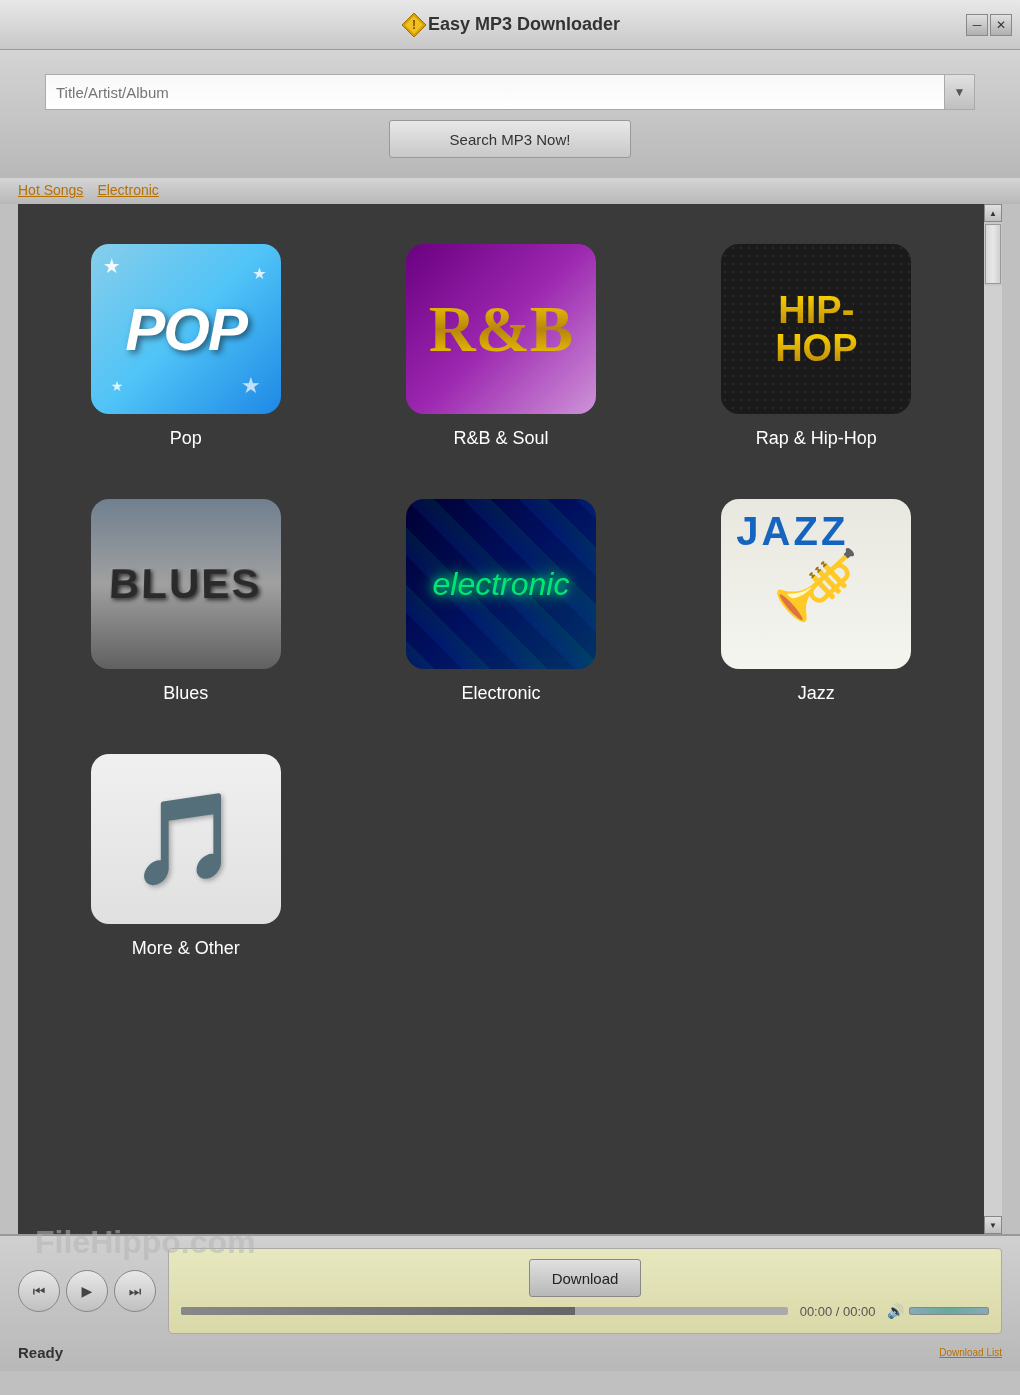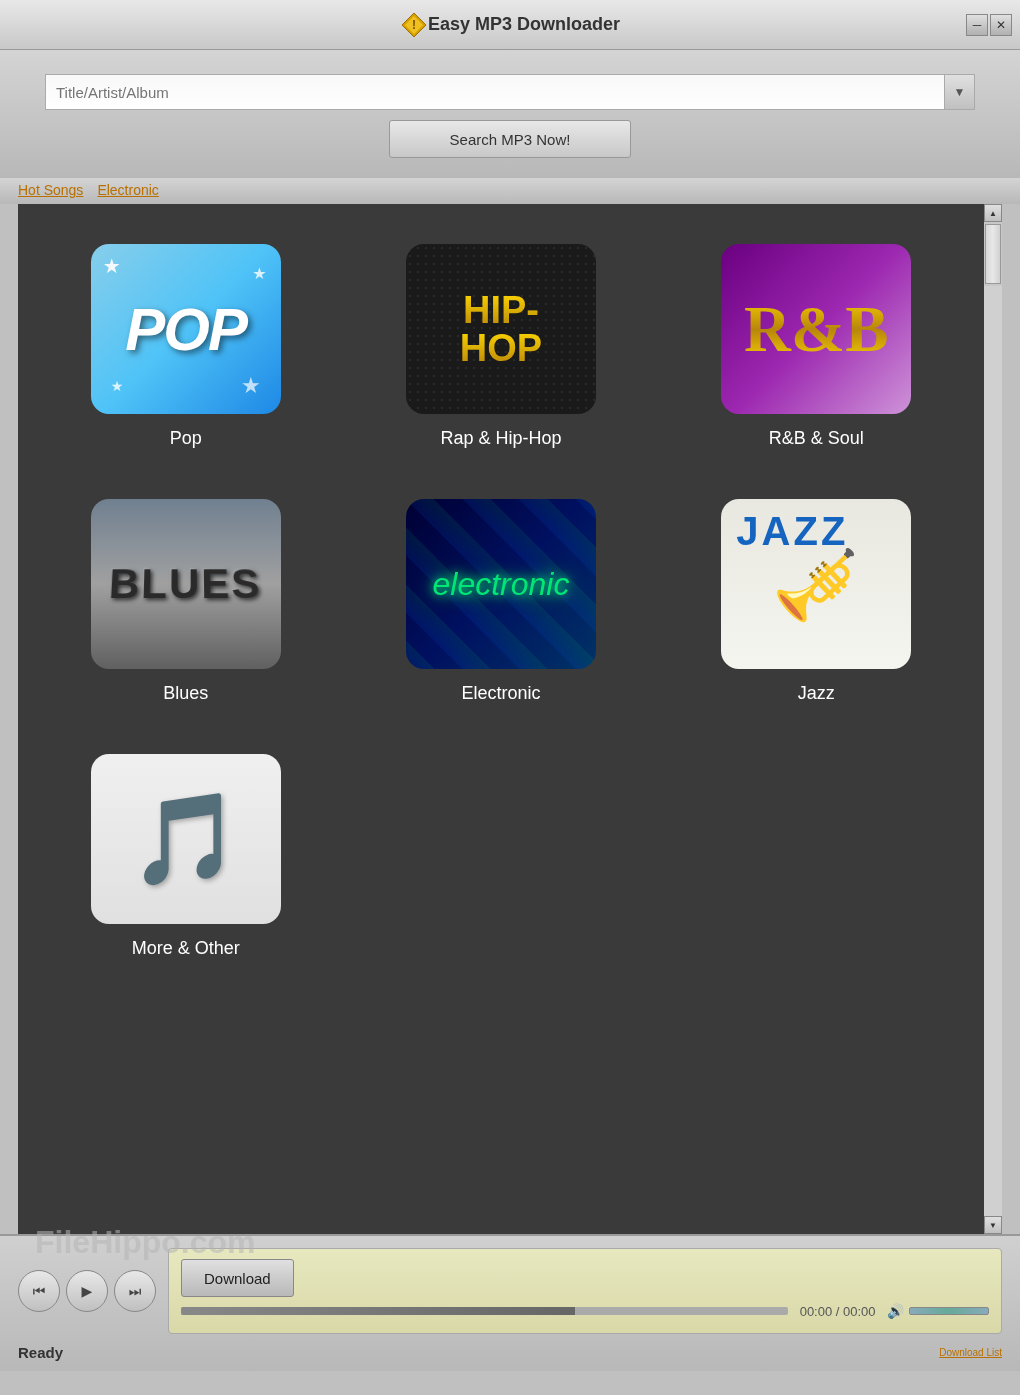"HIP-" div.category-item { order: before "R&B" -> after "R&B" }
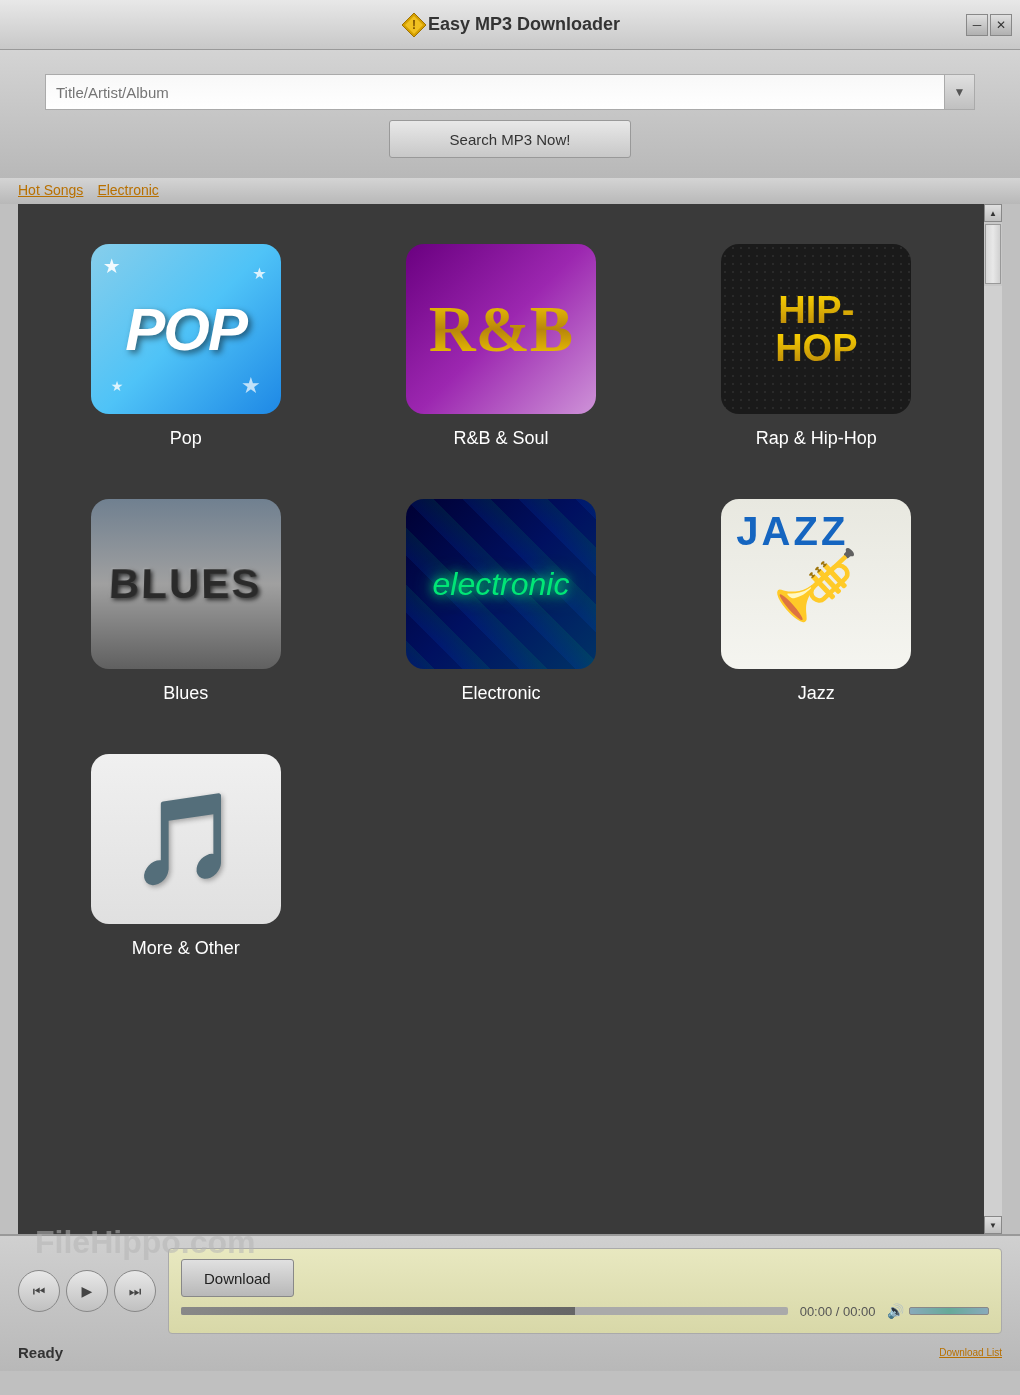"Download" div { justify-content: flex-start -> center }
